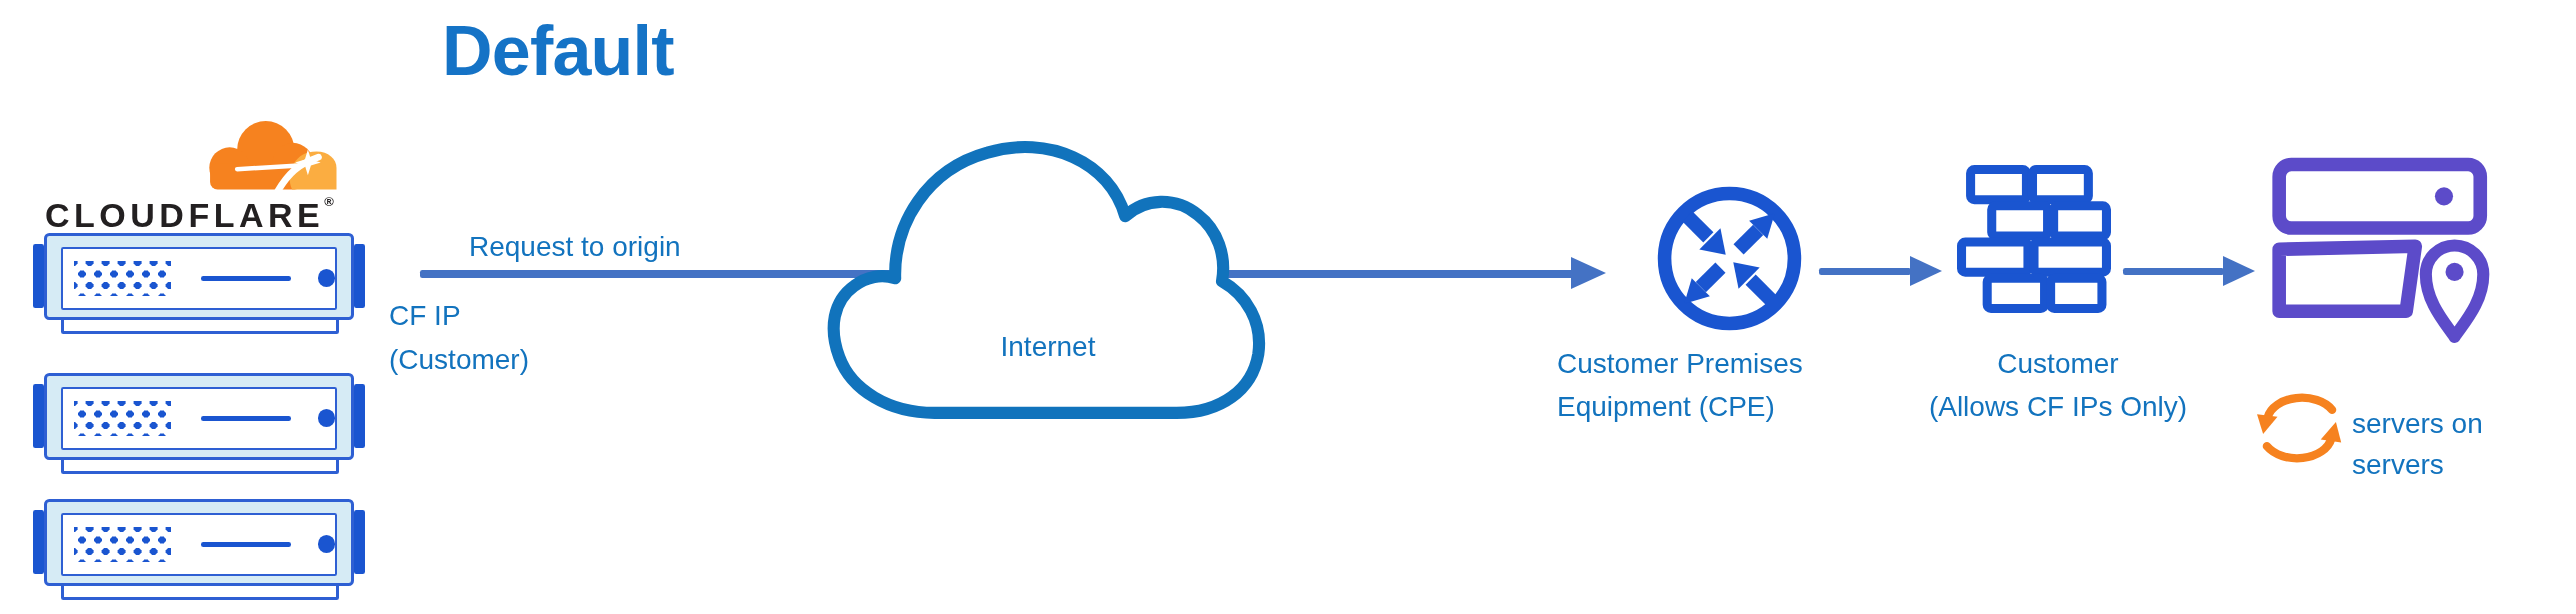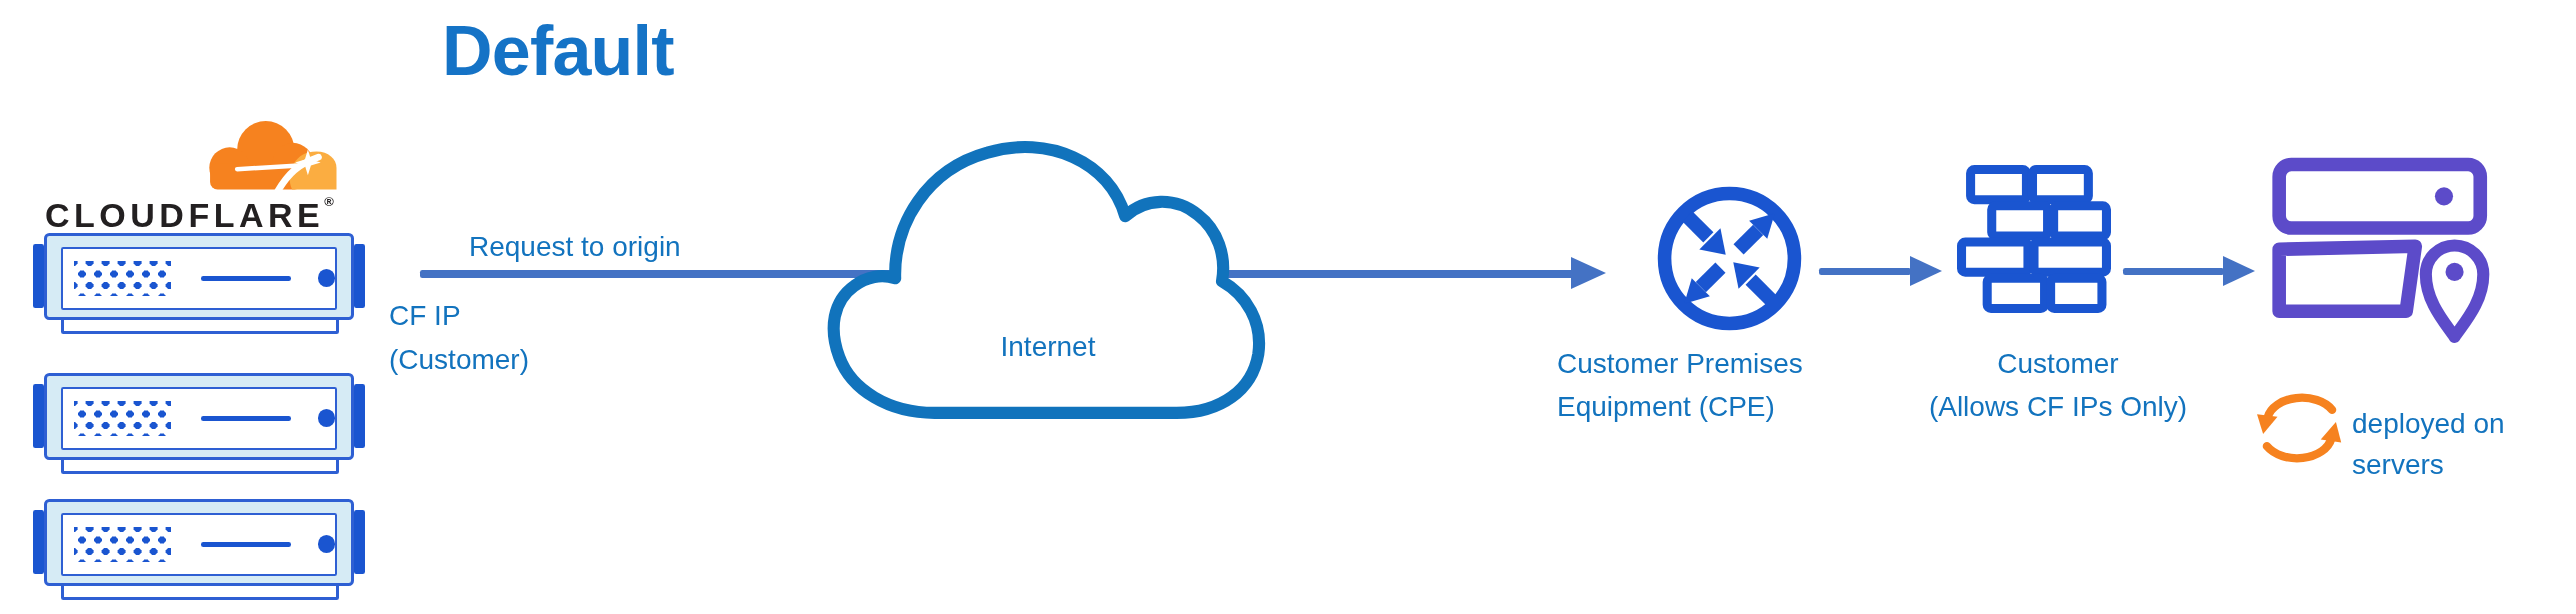"deployed on" div { text: deployed -> servers }
